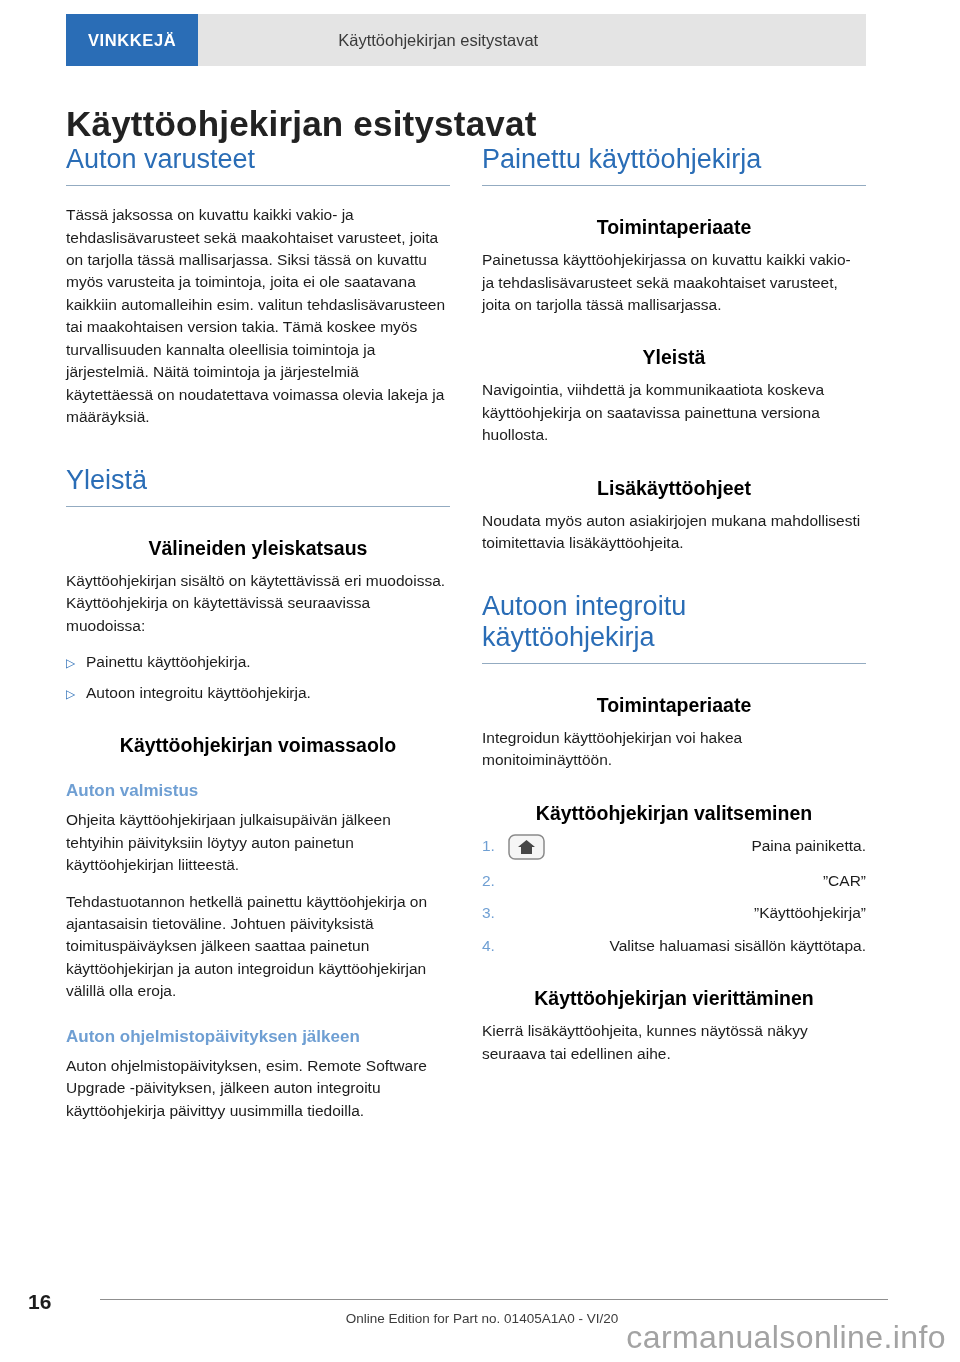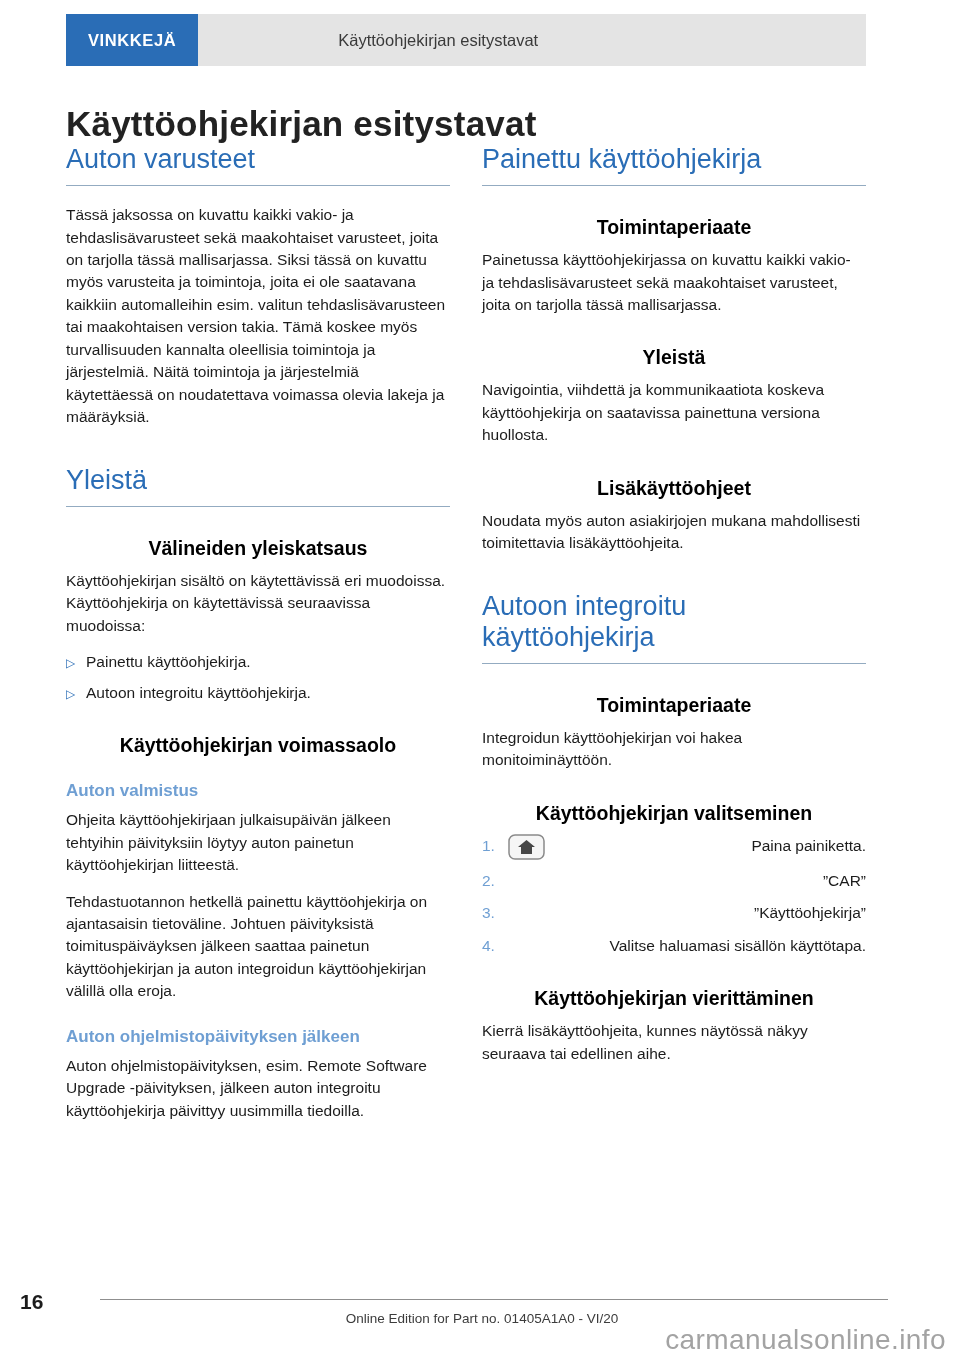"16" .page-number { left: 20px -> 28px }
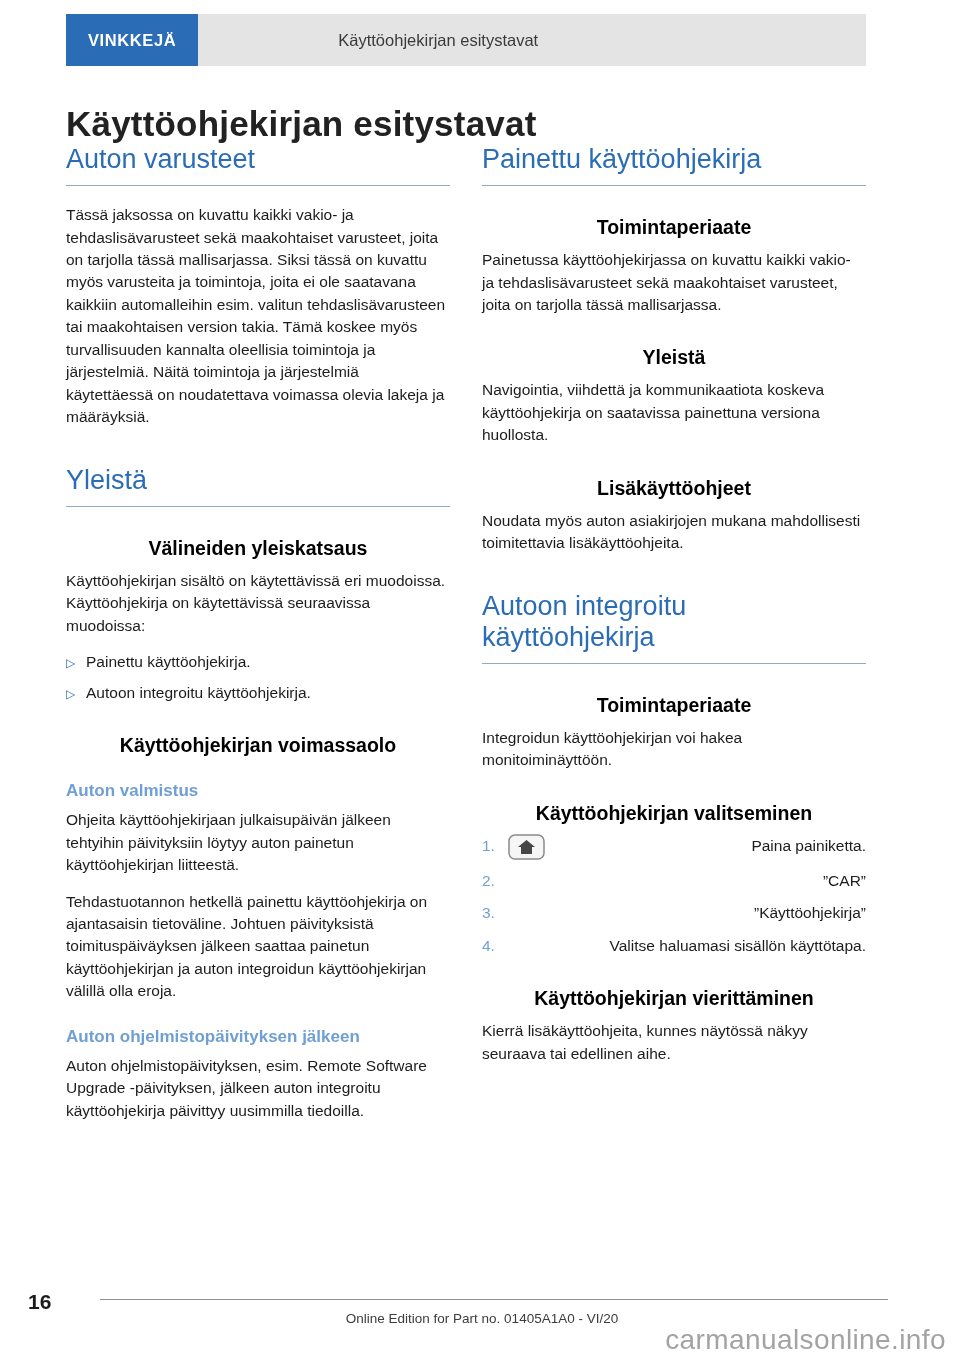"carmanualsonline.info" .watermark { font-size: 28px -> 32px }
